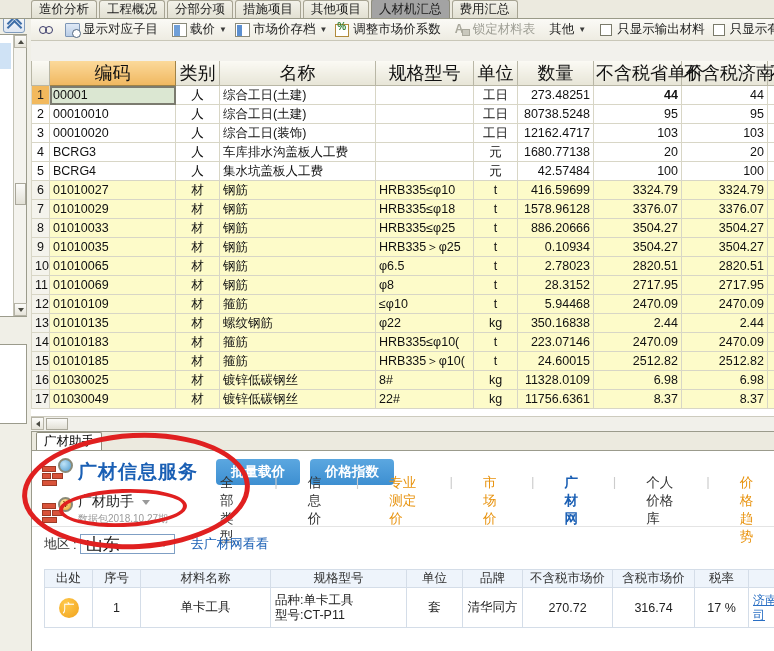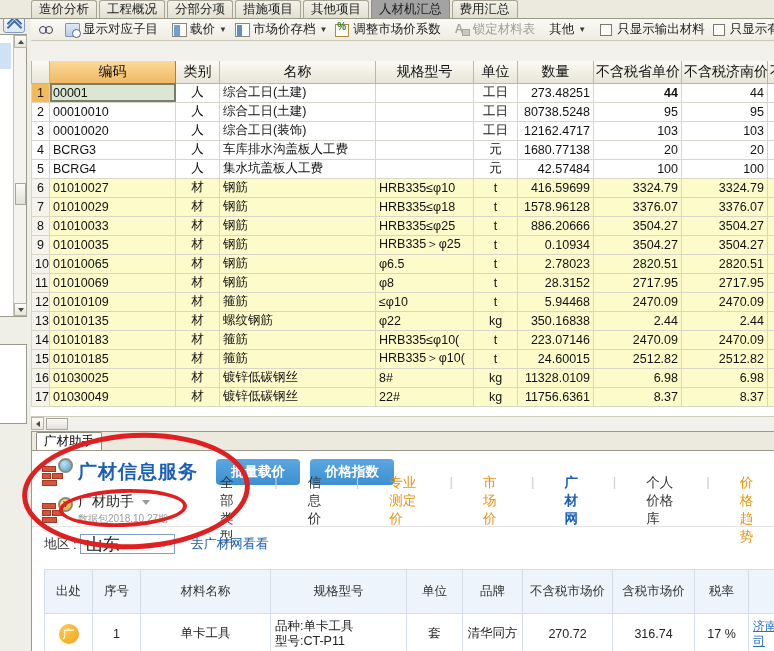"编码" table.grid th { font-size: 14px -> 18px }
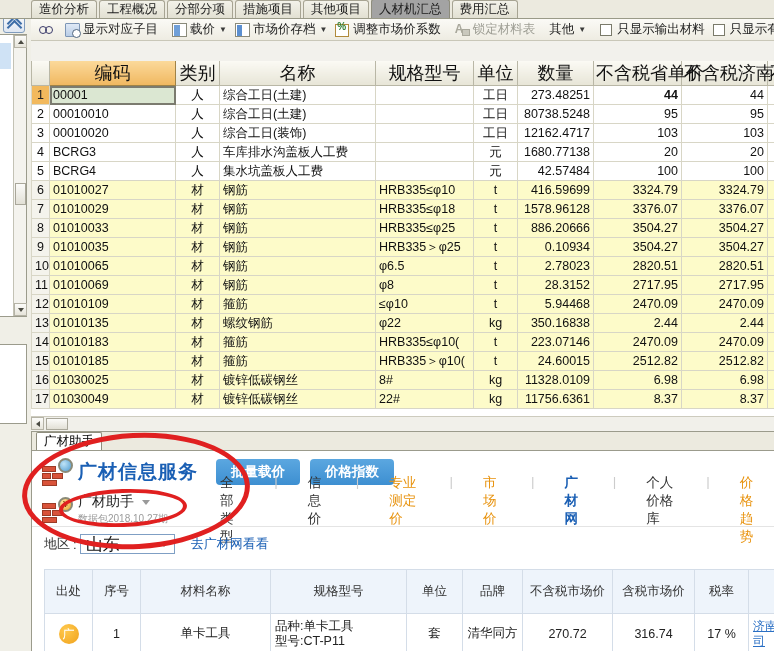"出处" table.btbl th { padding: 13px 2px -> 0 2px }
